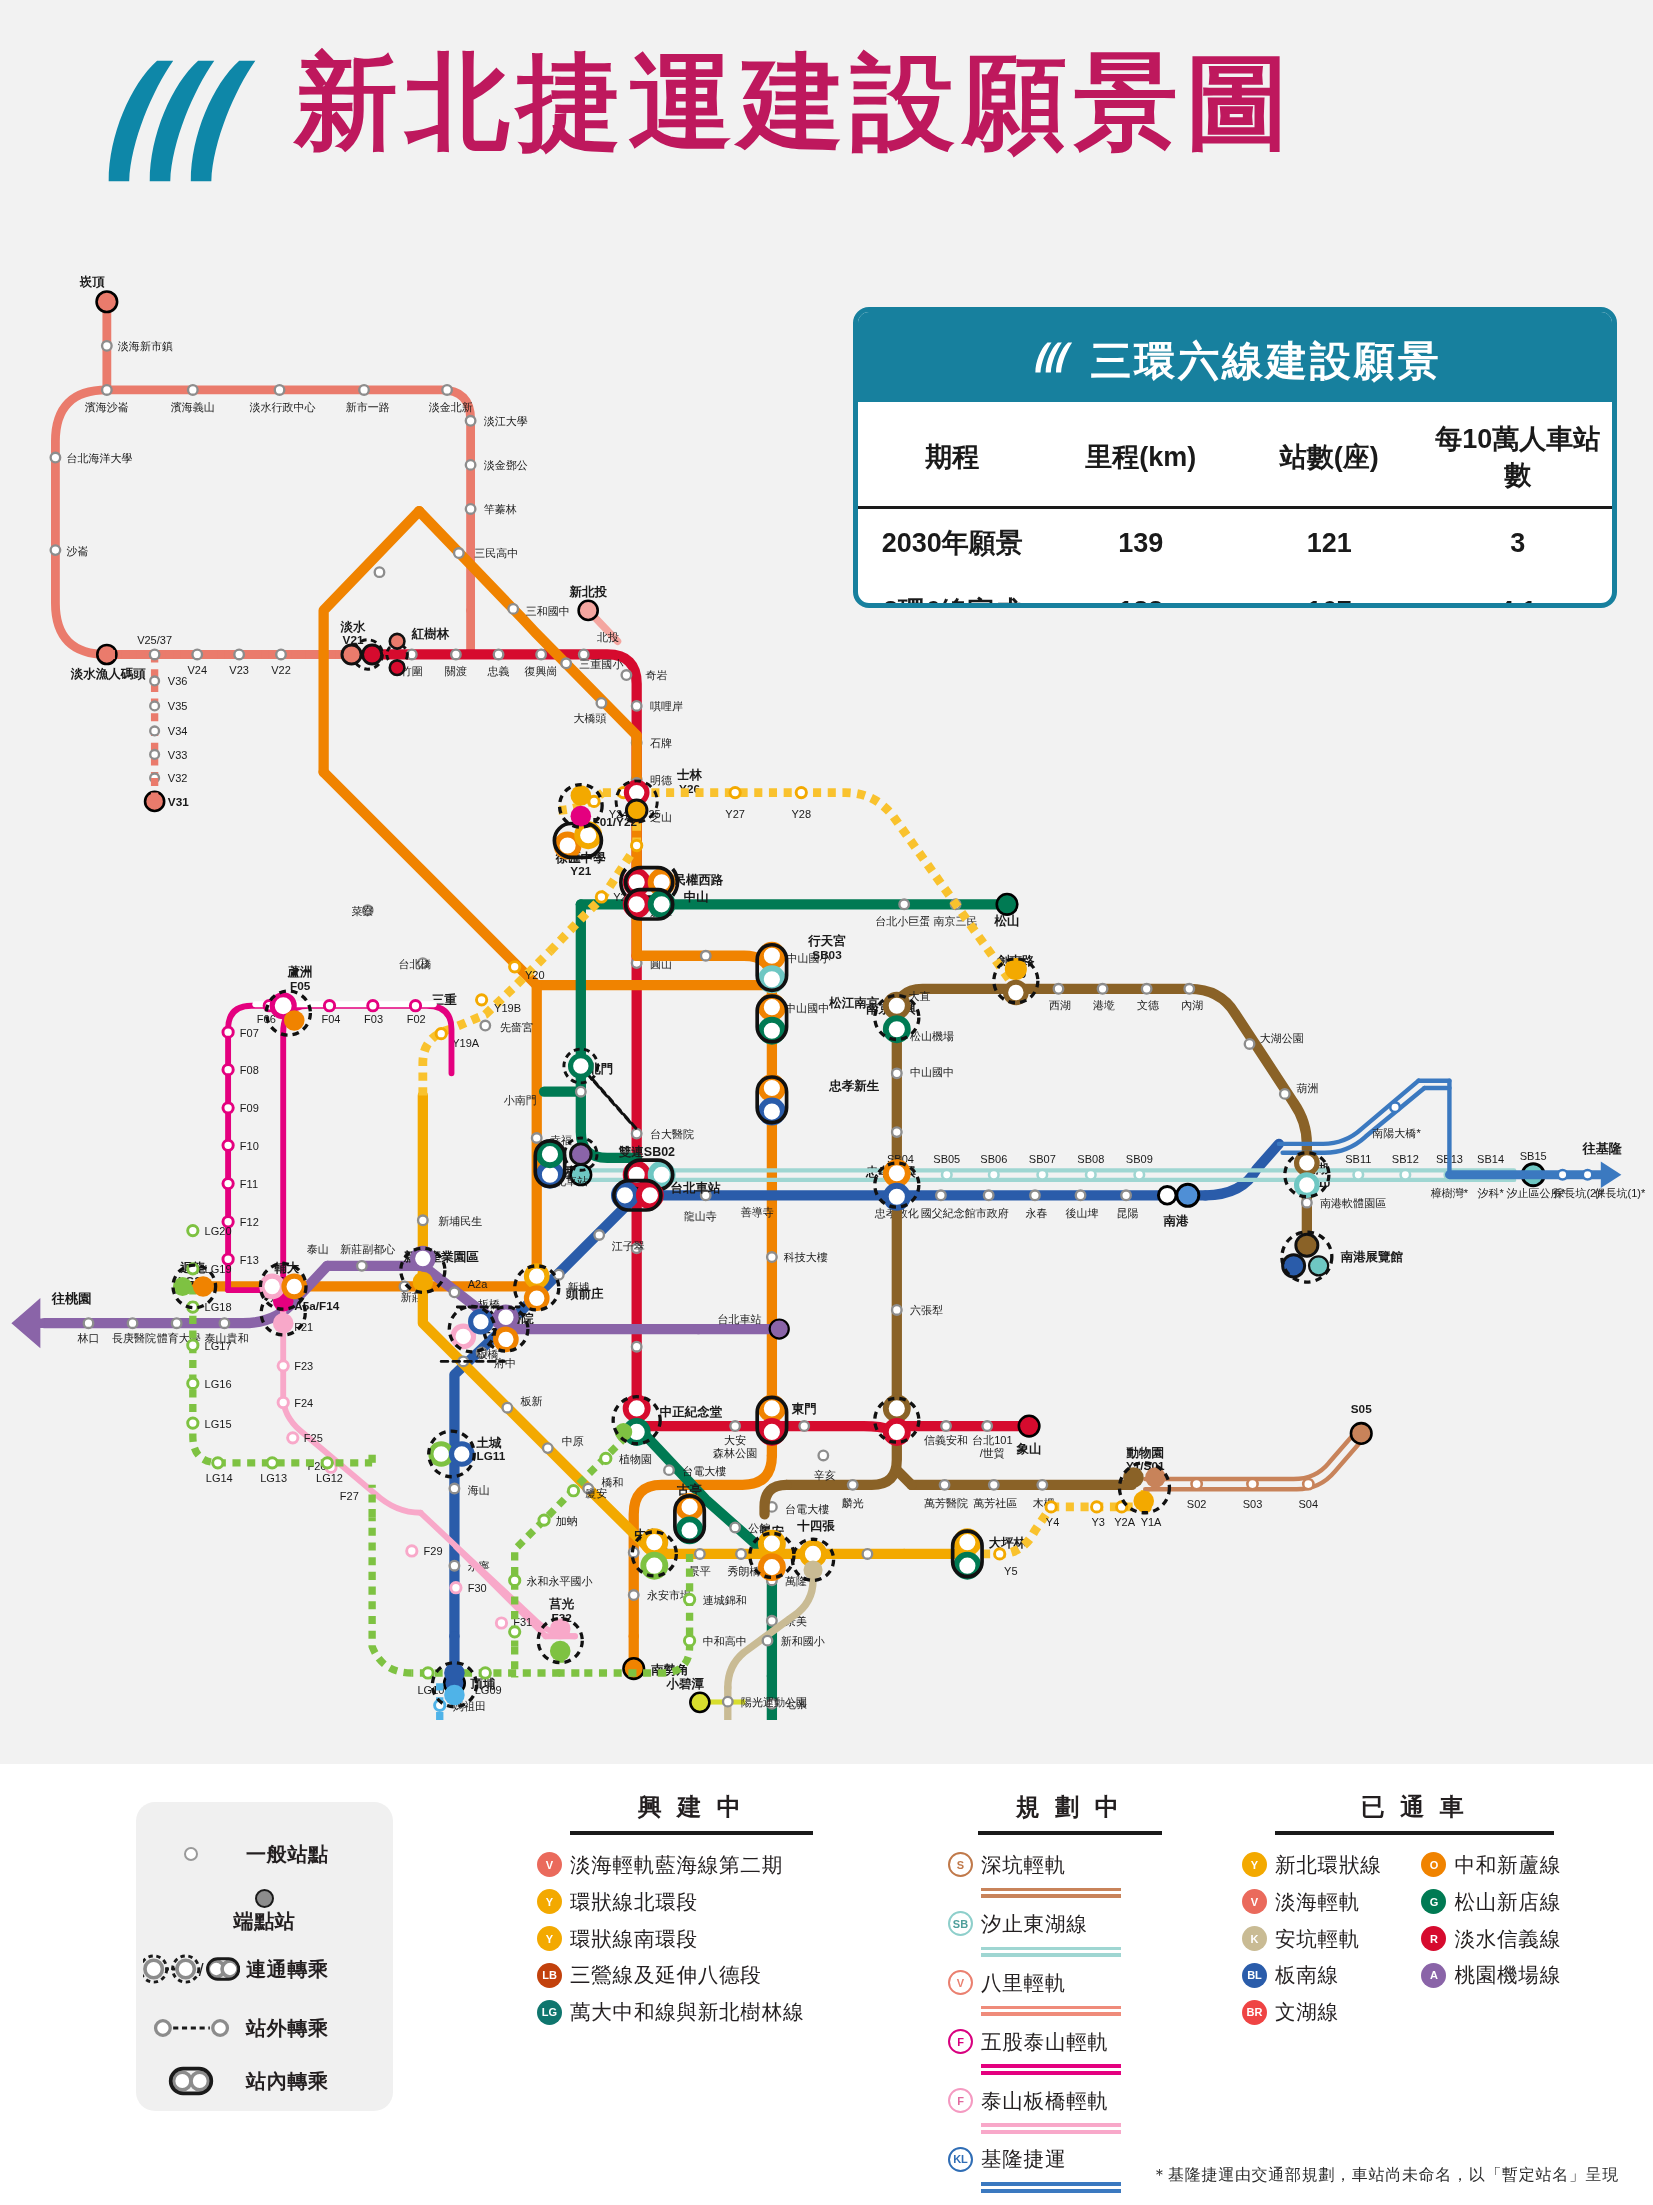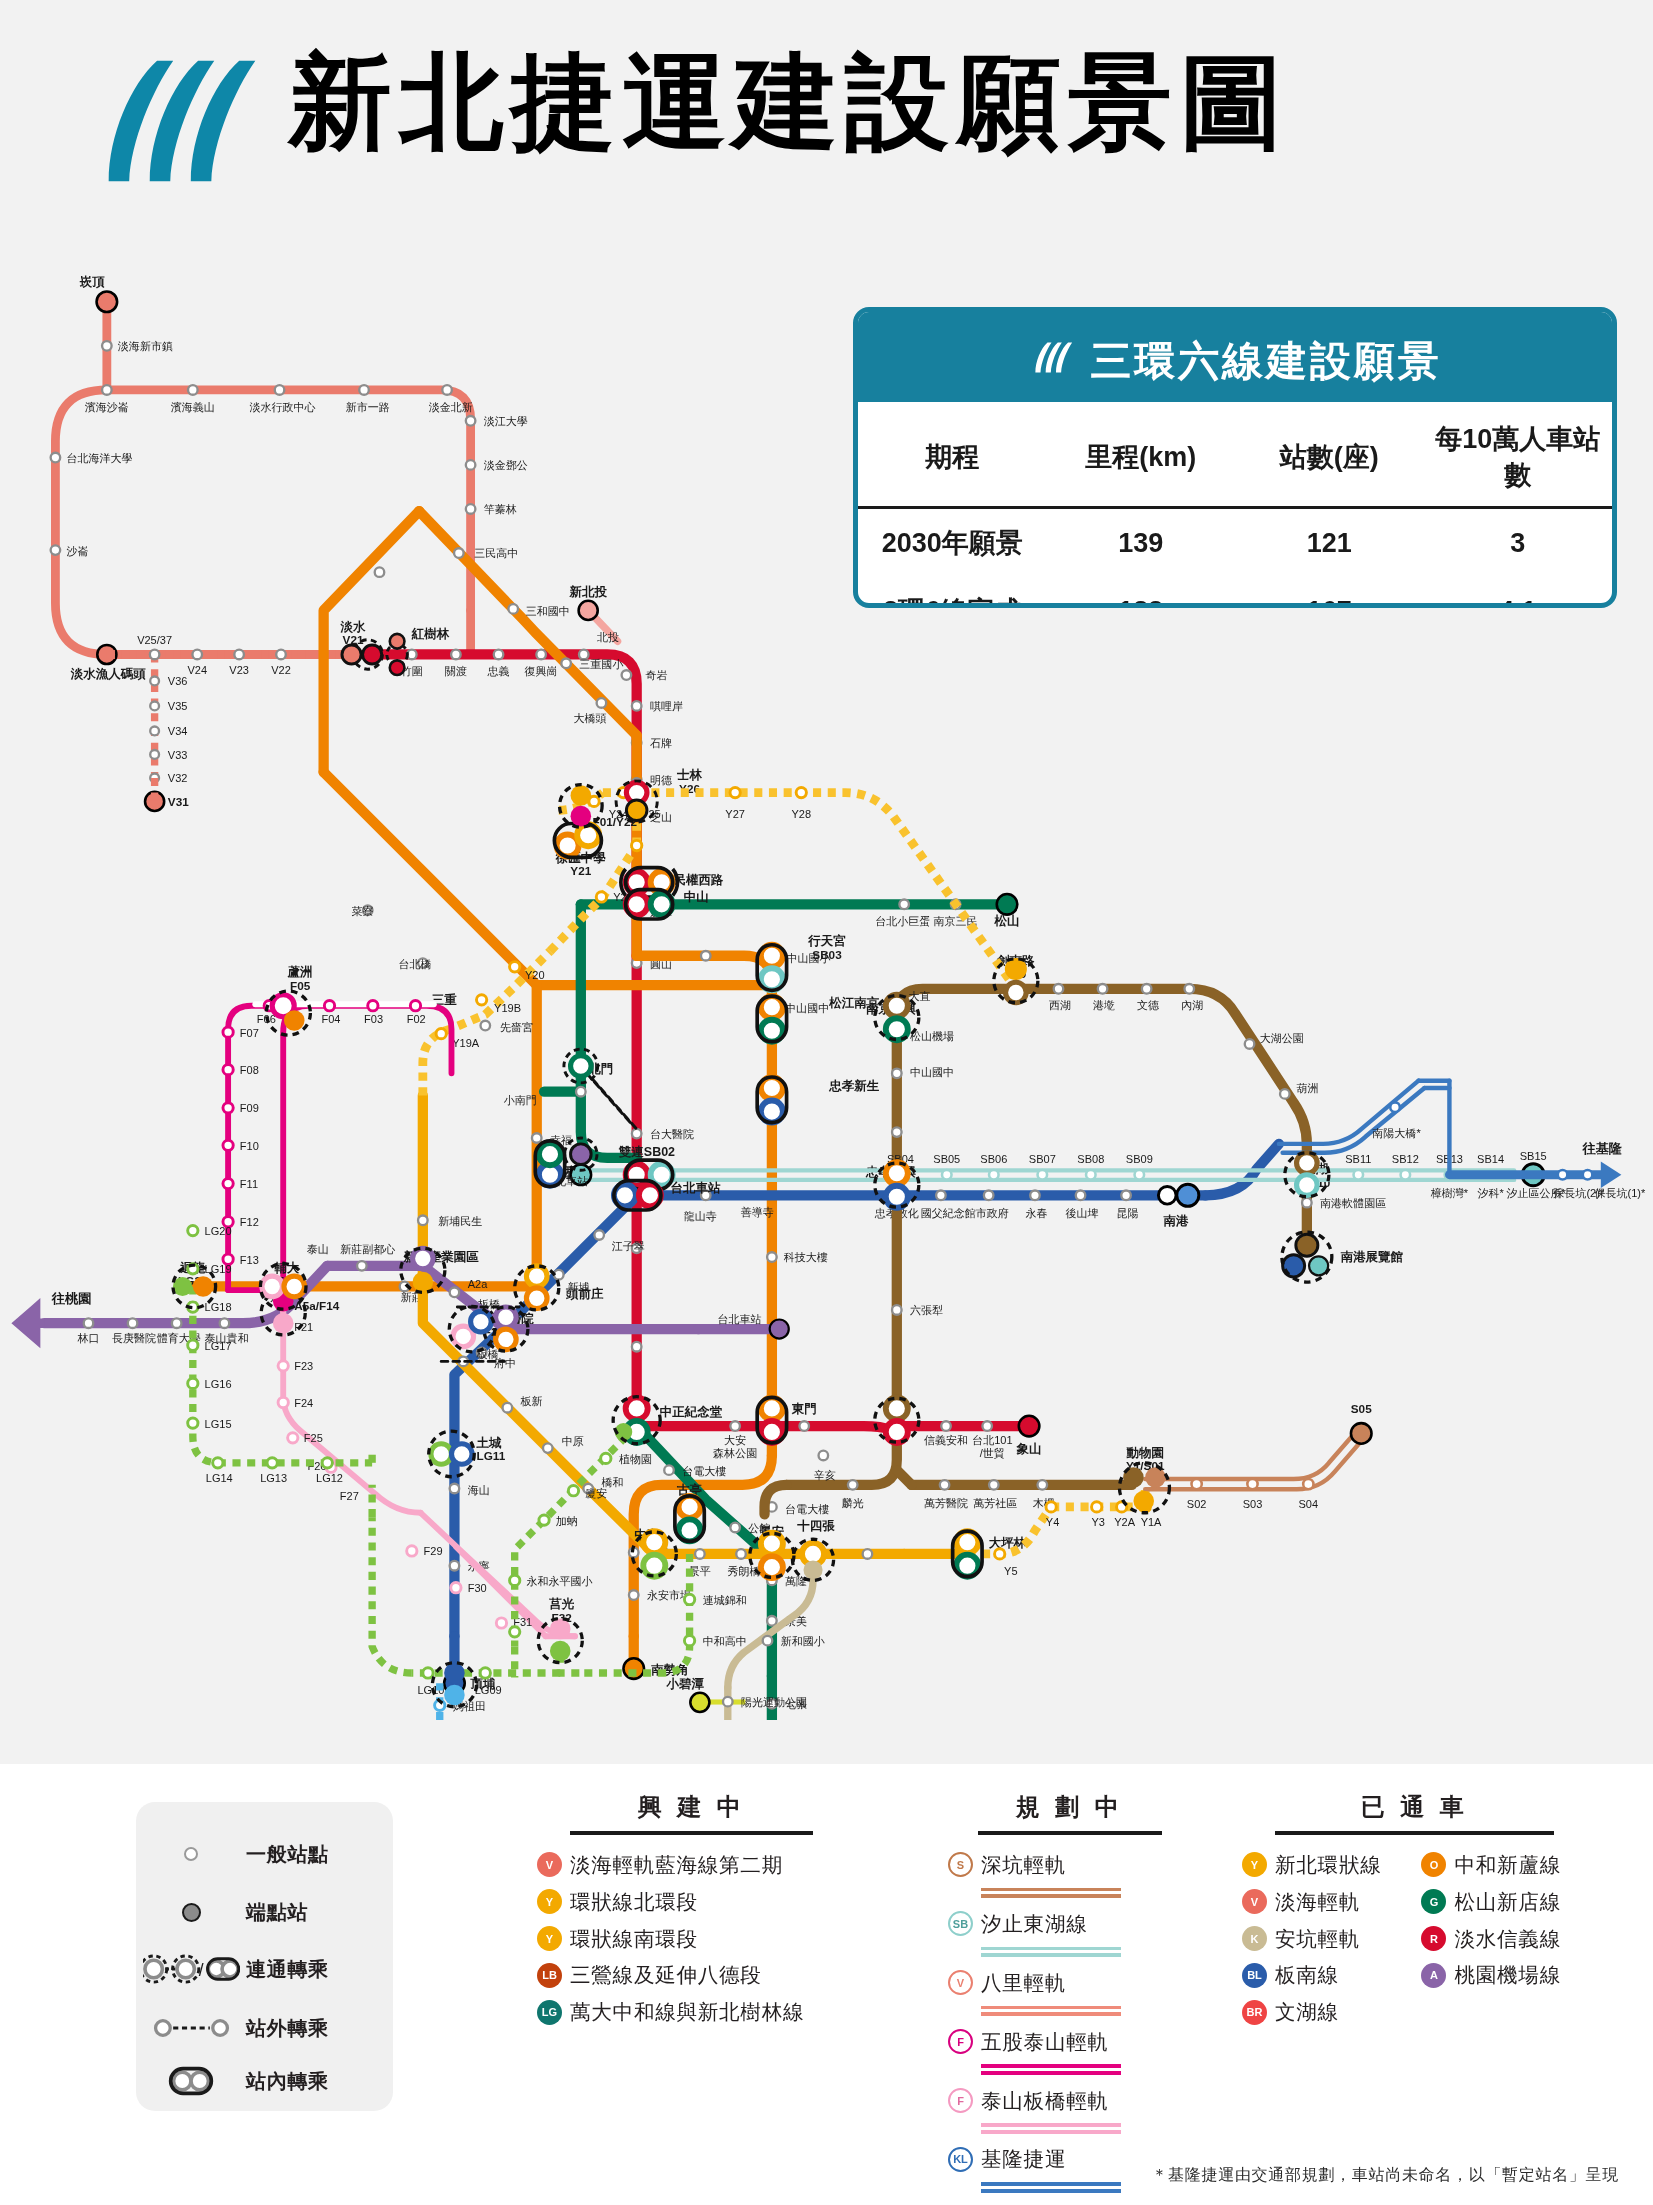"新北捷運建設願景圖" #page-title { color: #000000 -> #be185d; left: 288px -> 294px }
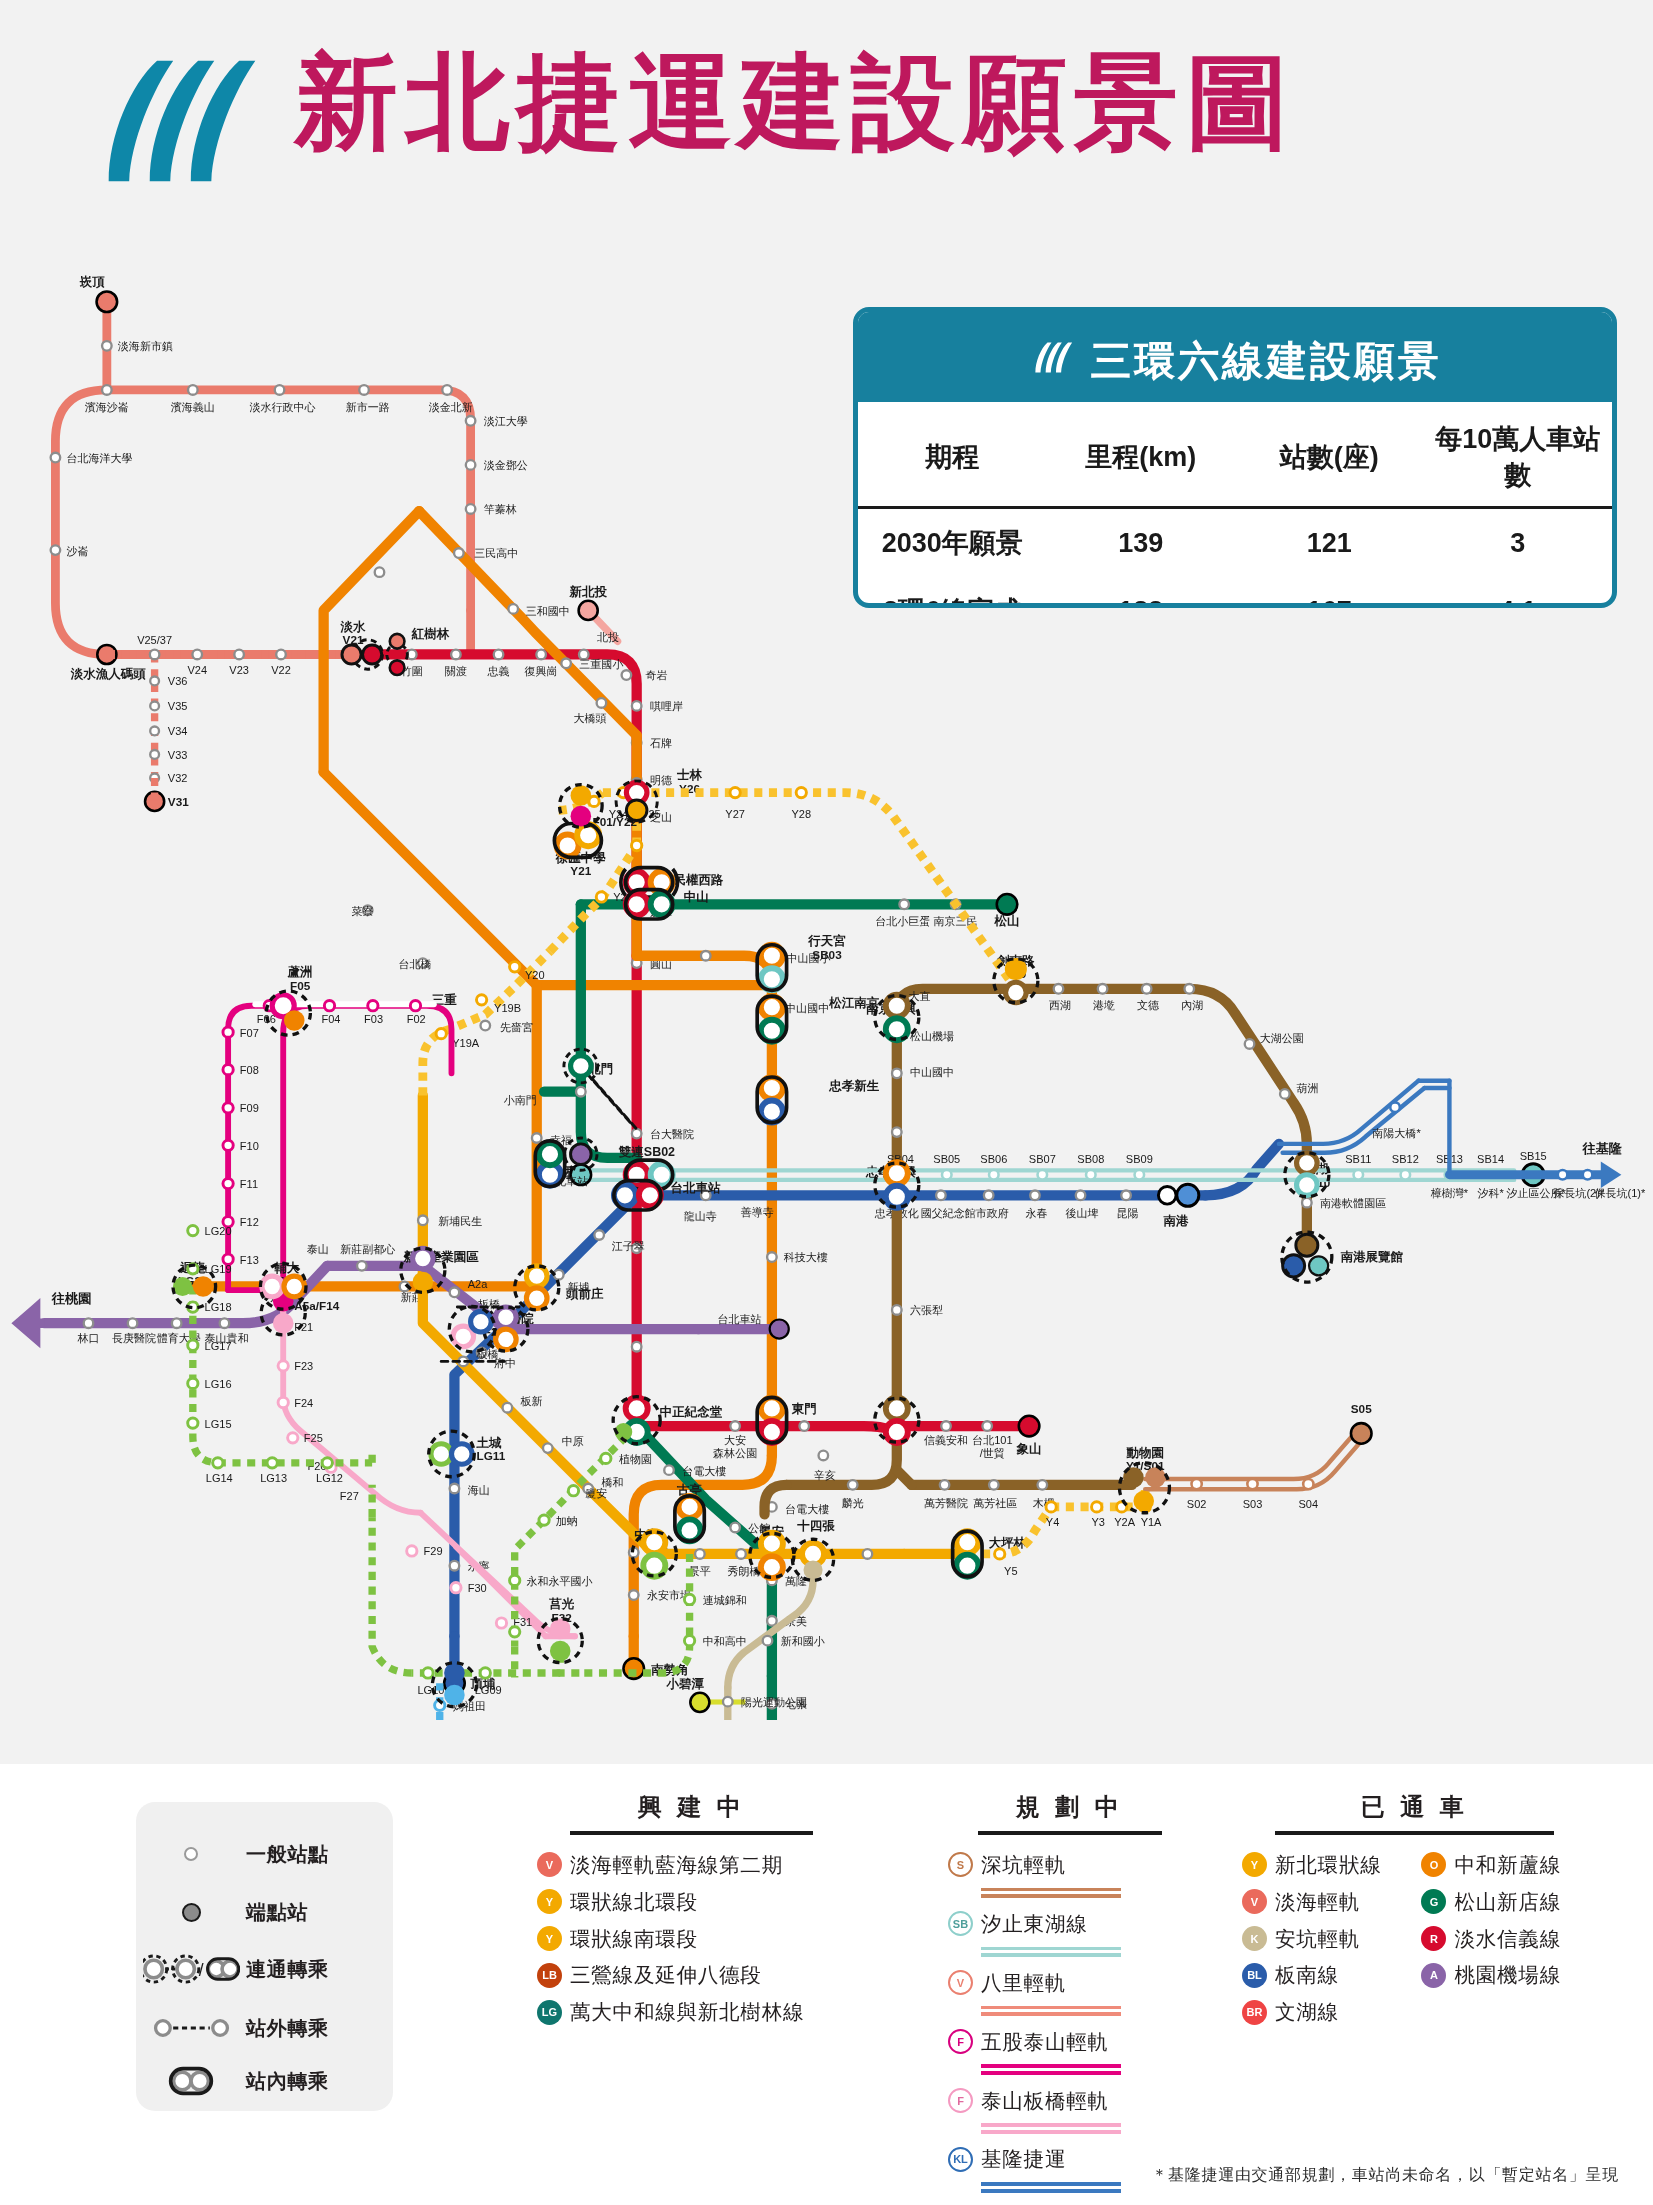"端點站" div.sym-row { flex-direction: none -> column }
